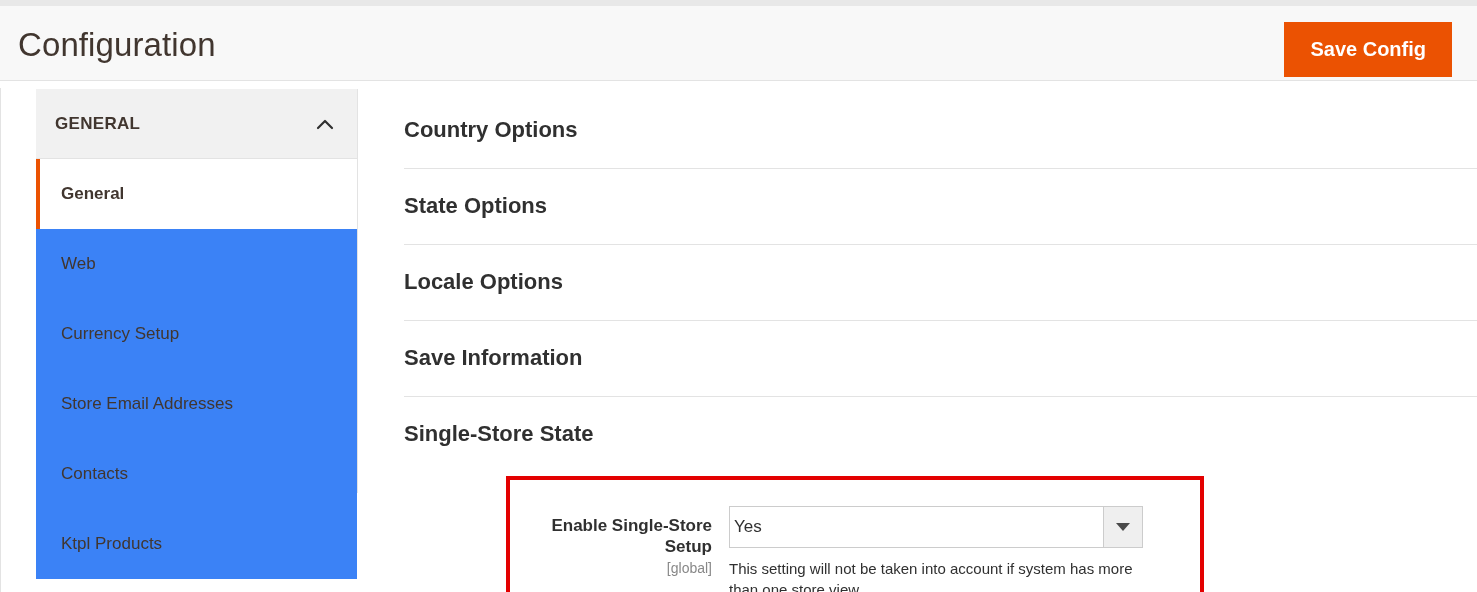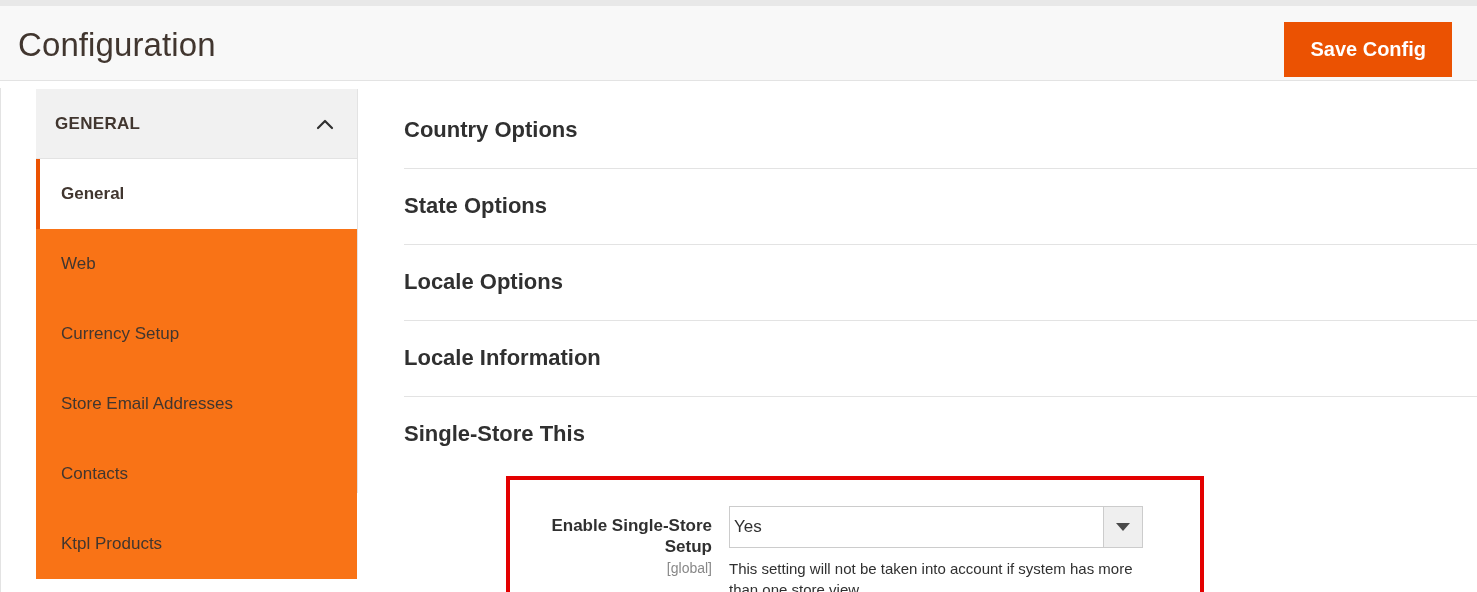"Web" .sidebar-item { background: #f97316 -> #3b82f6 }
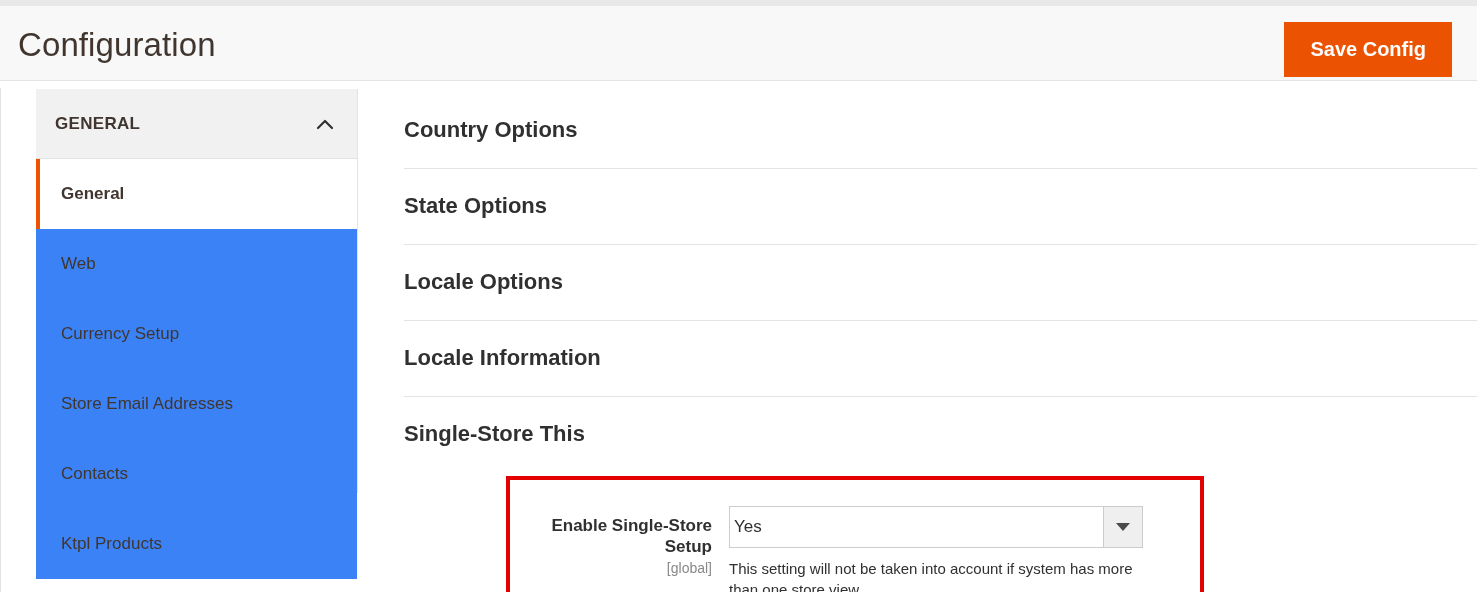"Locale Information" span.section-title { text: Locale -> Save }
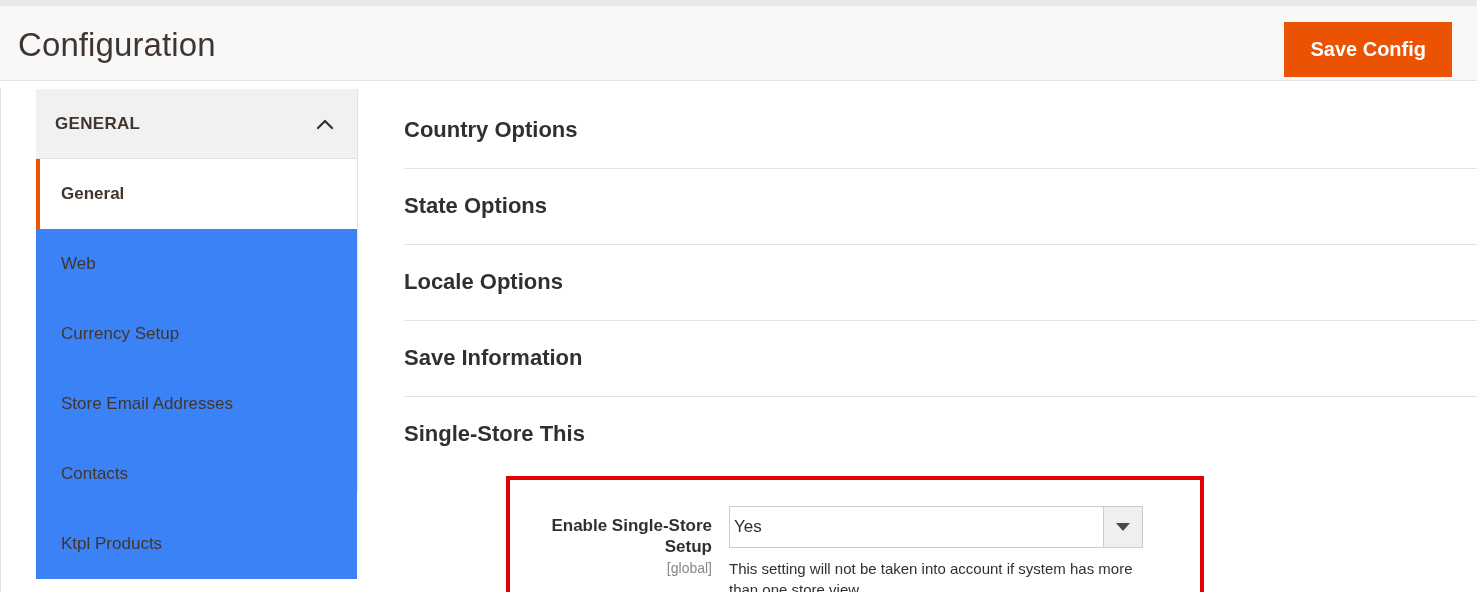"Single-Store This" span.section-title { text: This -> State }
